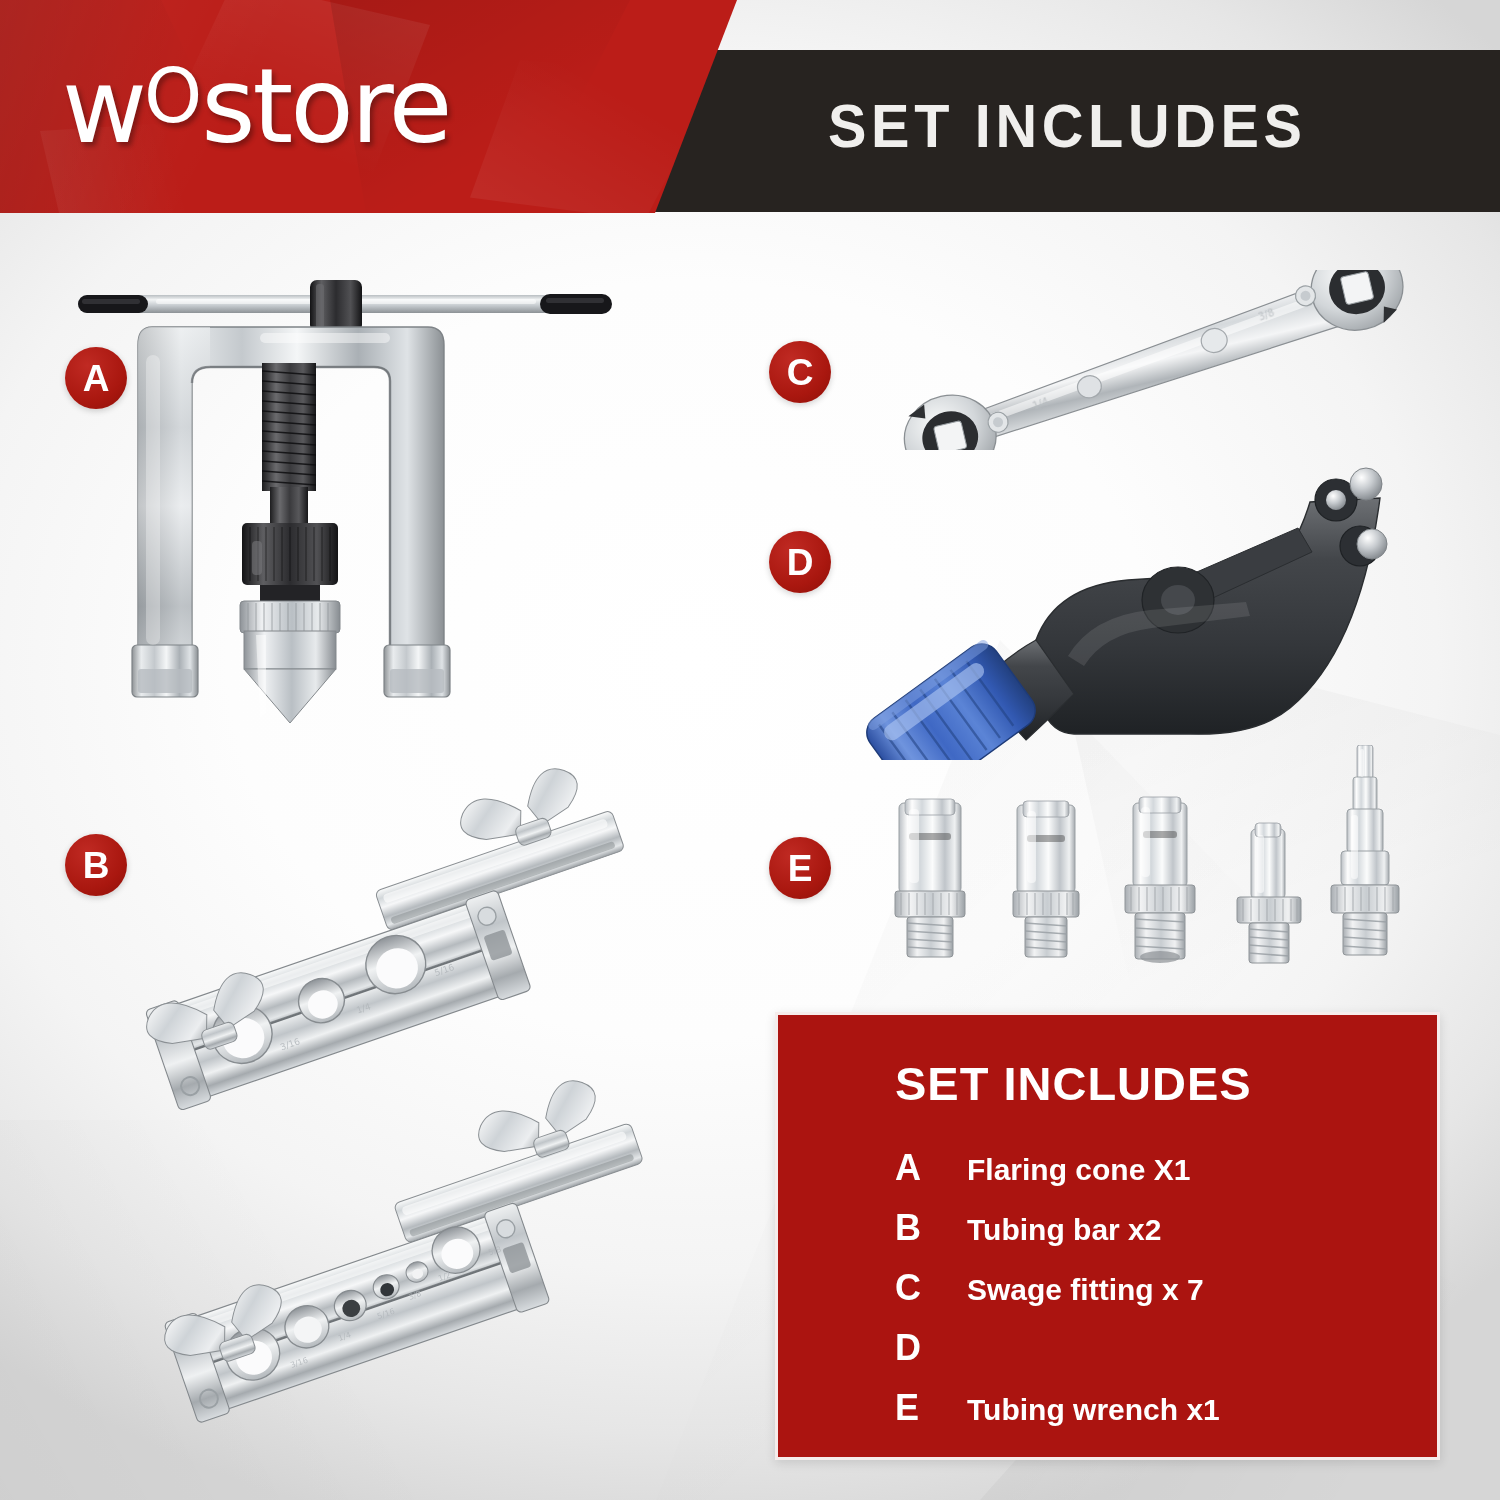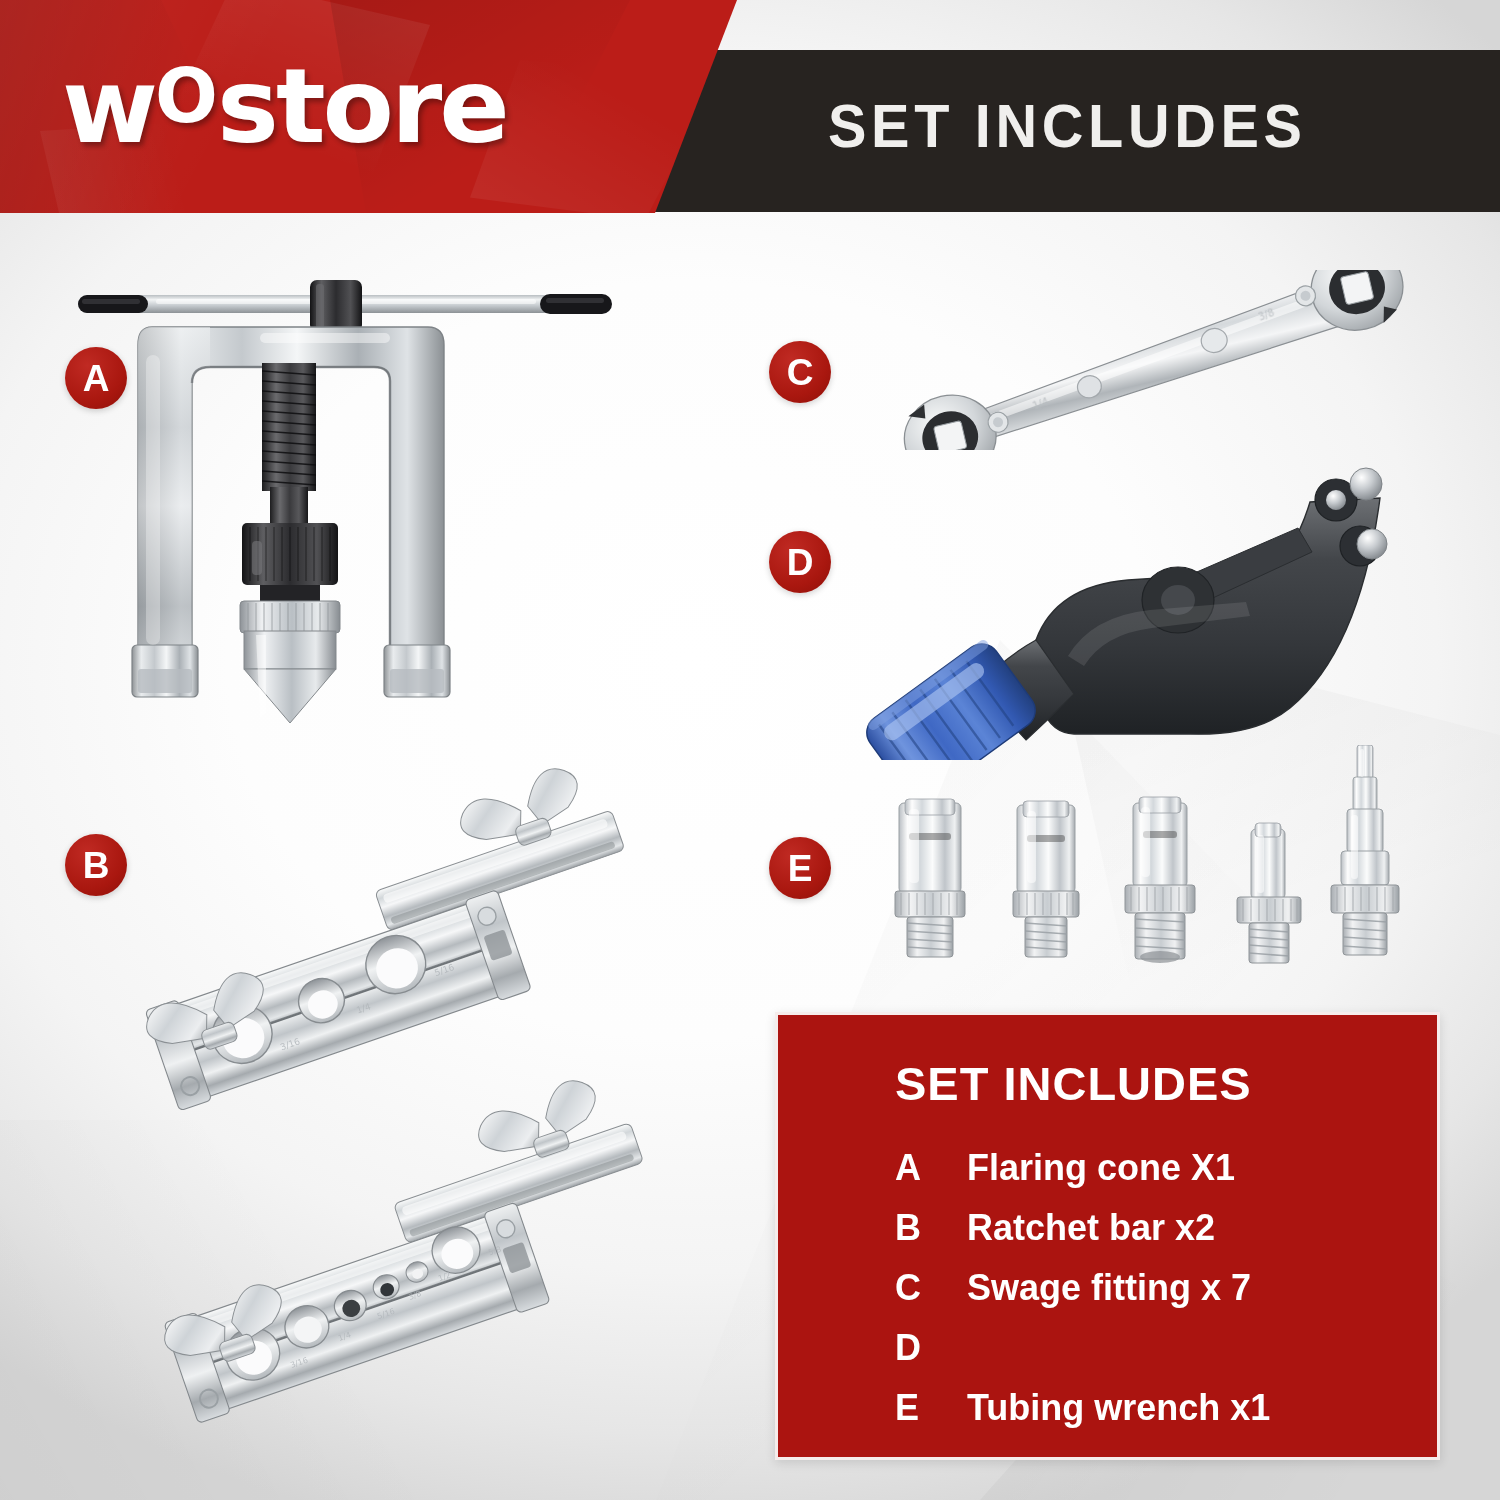"wOstore" .logo { font-weight: 700 -> 400 }
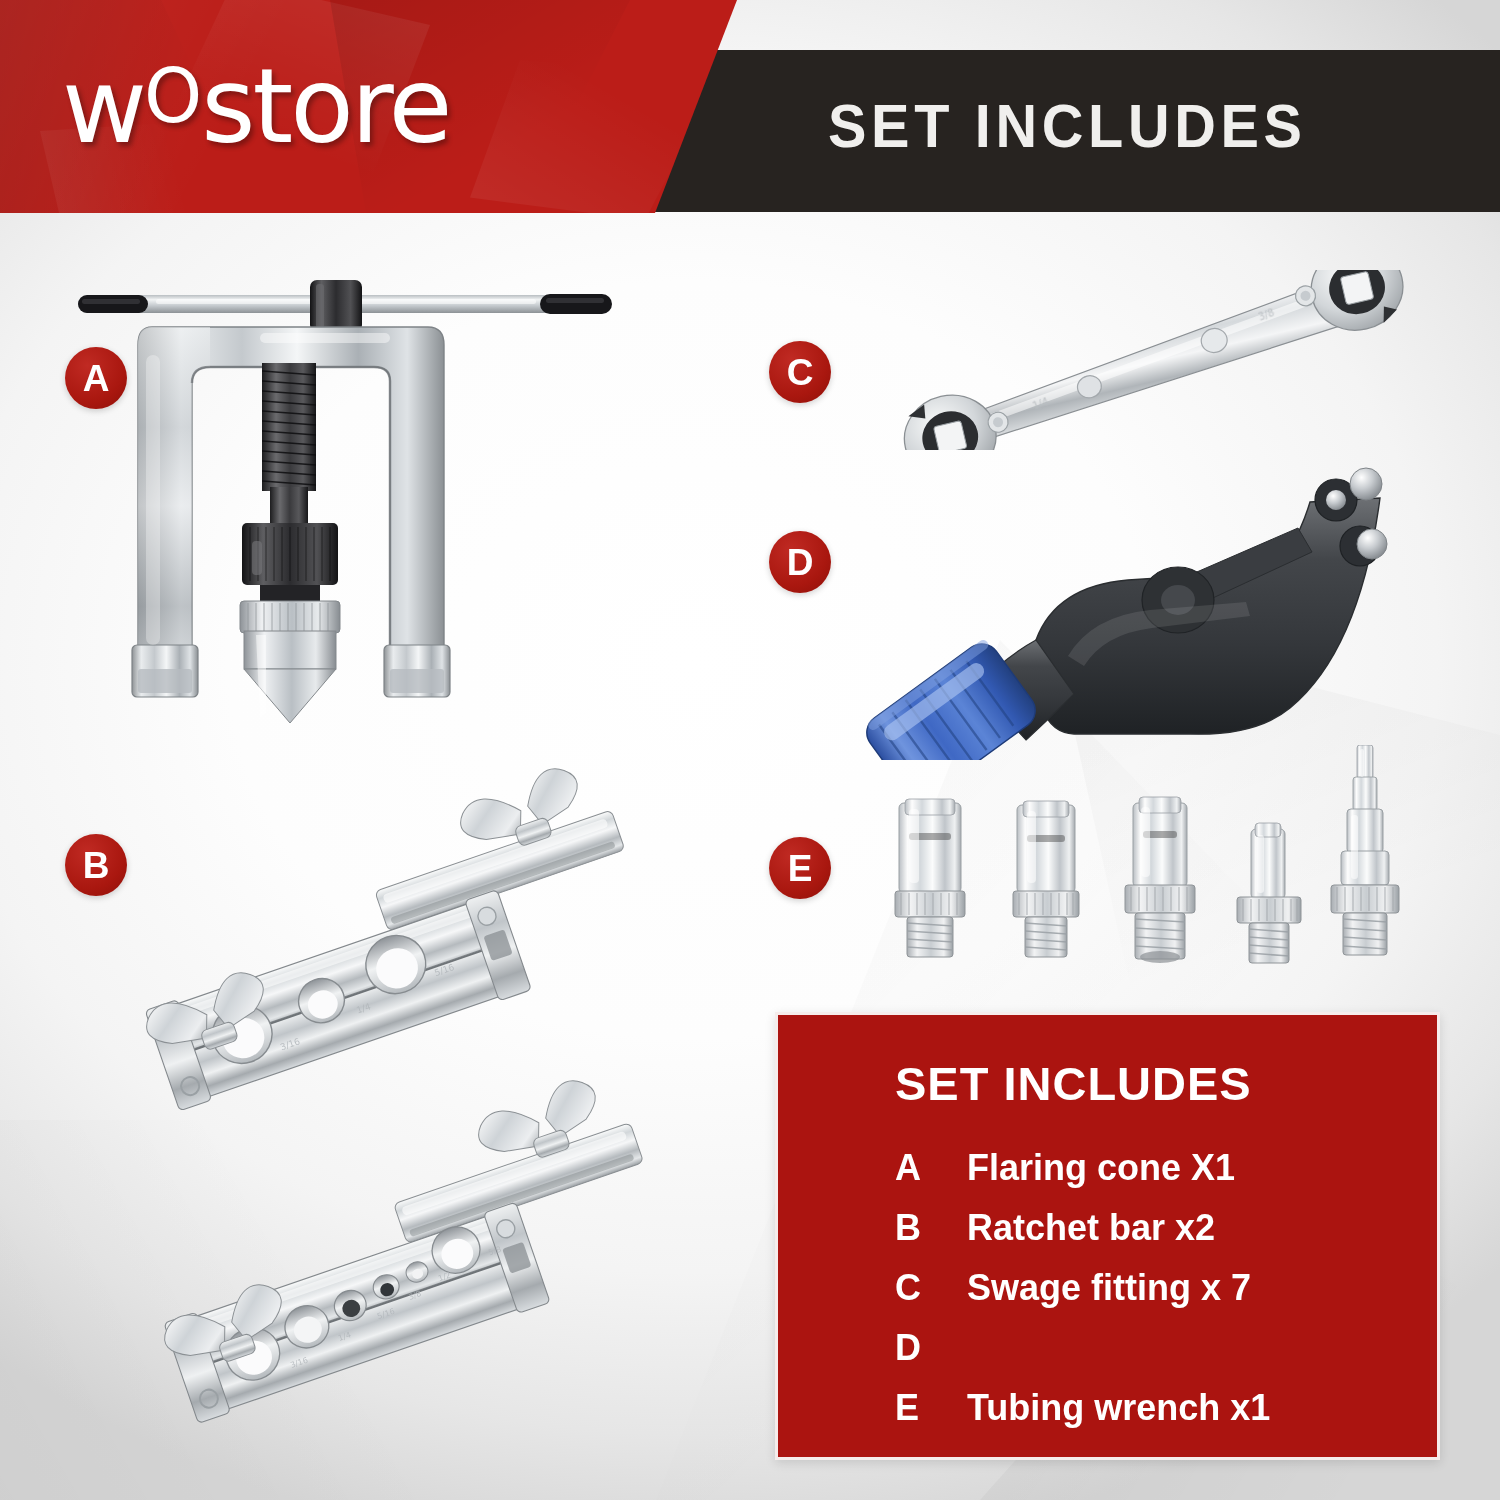"Flaring cone X1" .legend-text { font-size: 36px -> 30px }
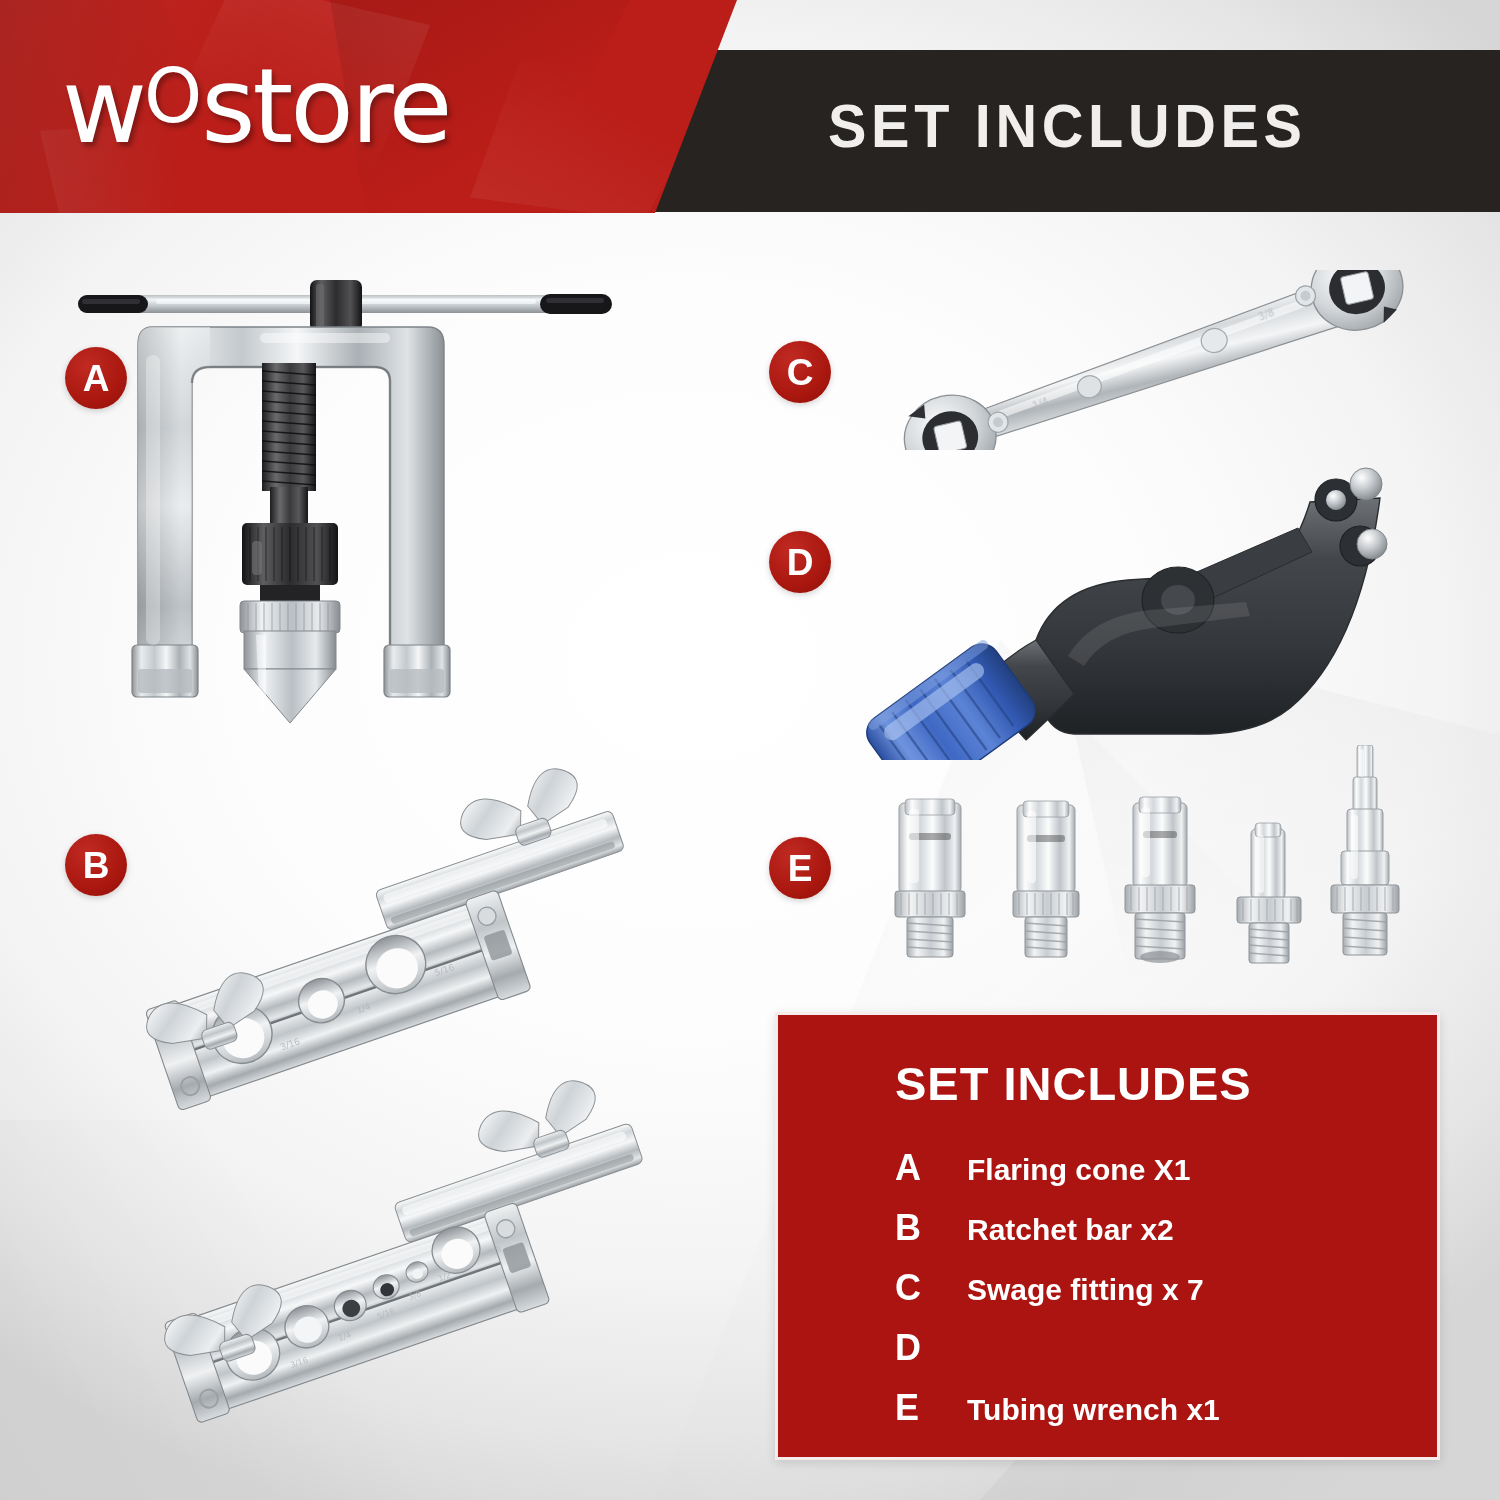"Ratchet bar x2" span.legend-text { text: Ratchet -> Tubing }
